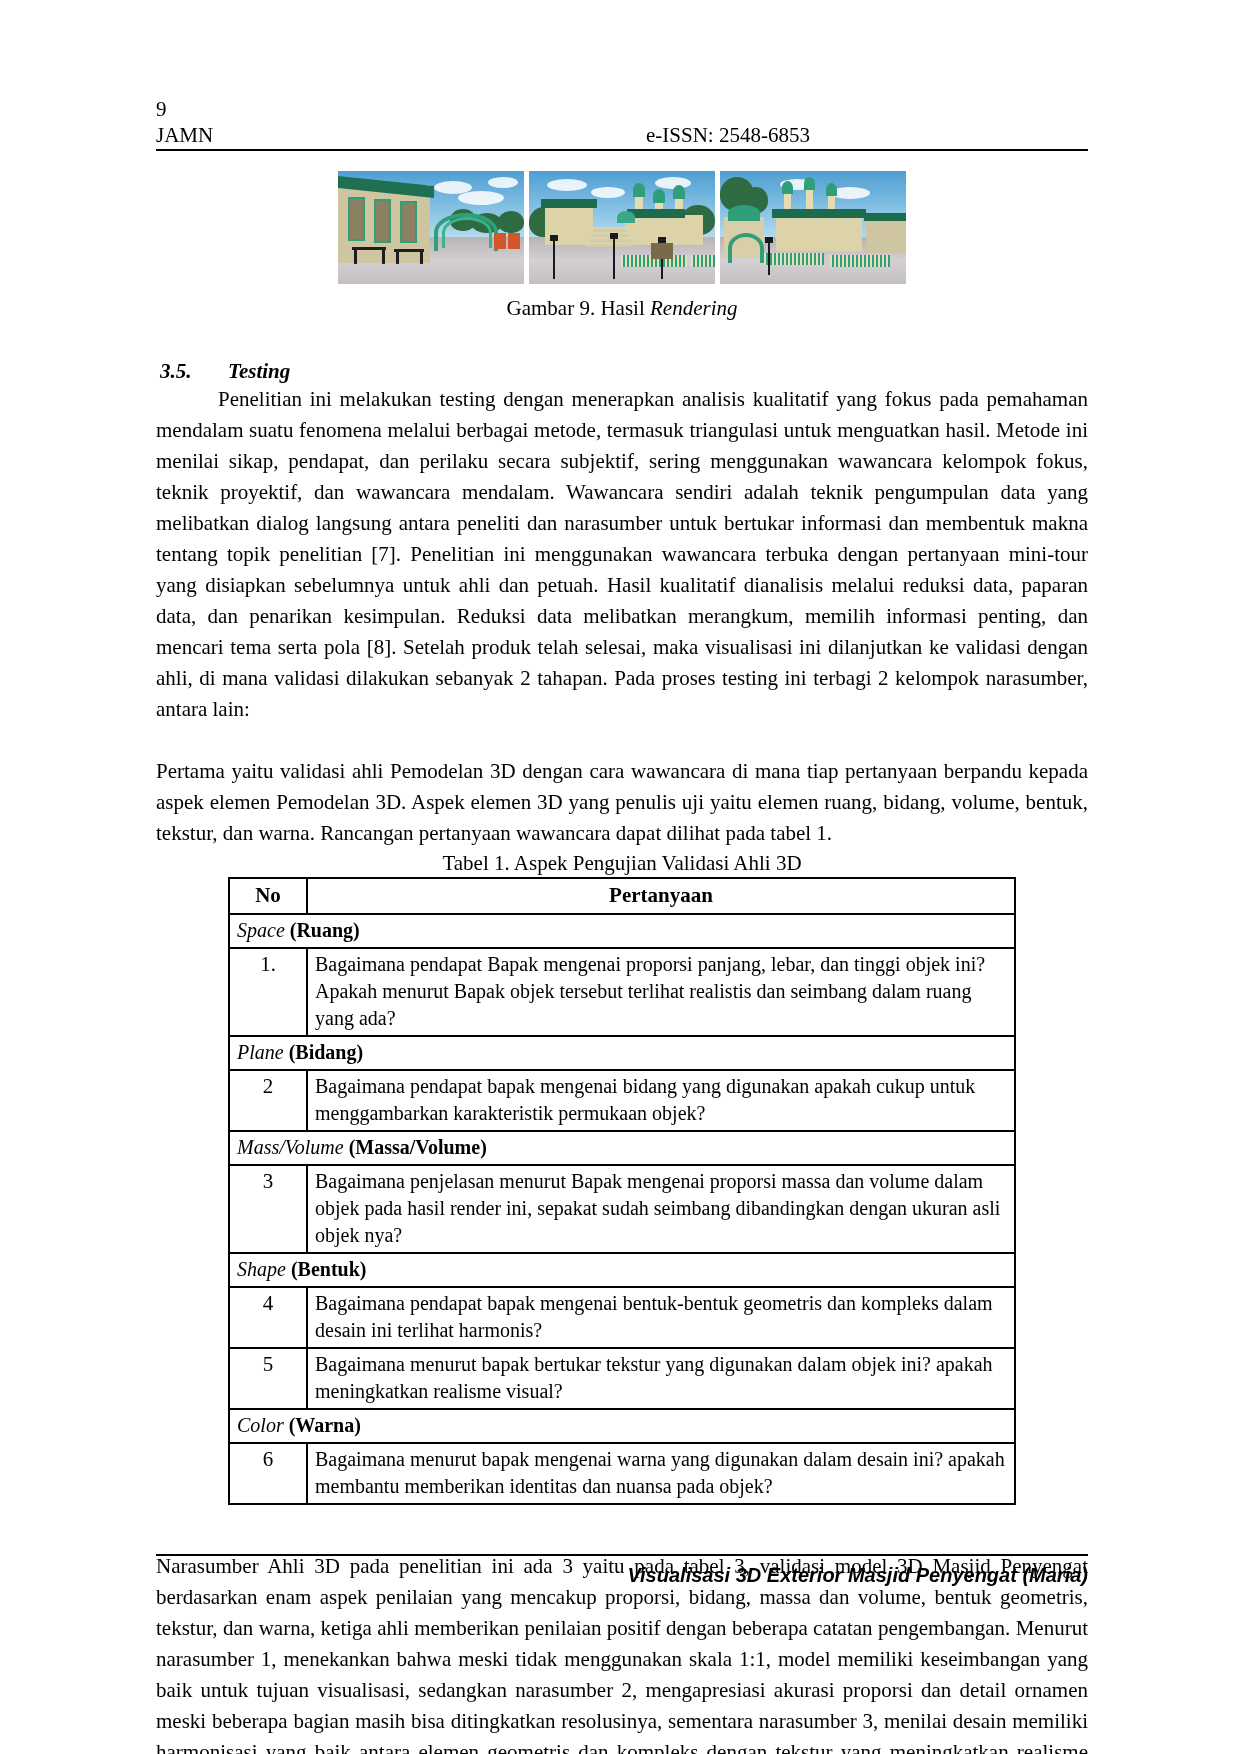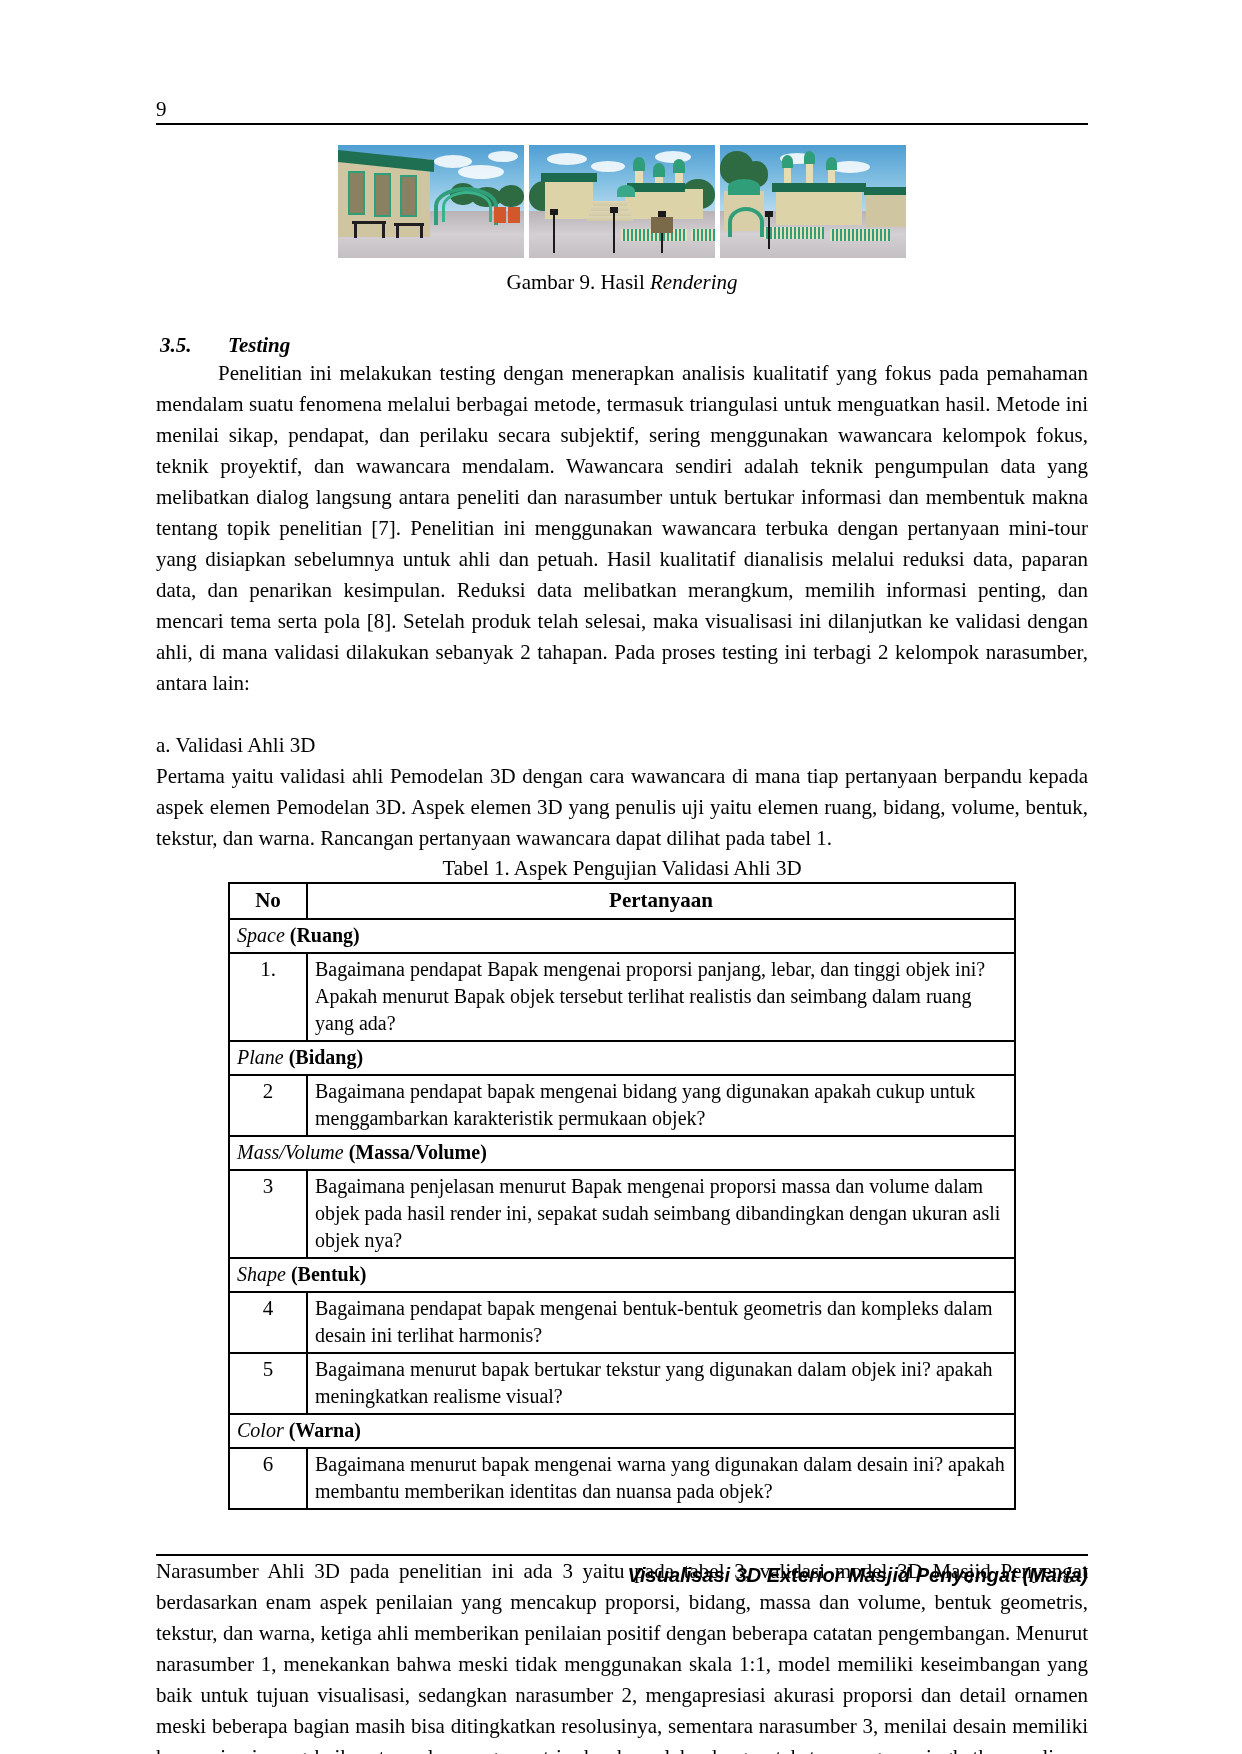"JAMN" div.header-row { html: none -> <div> <div>JAMN</div> <div>e-ISSN: 2548-6853</div> </div> }
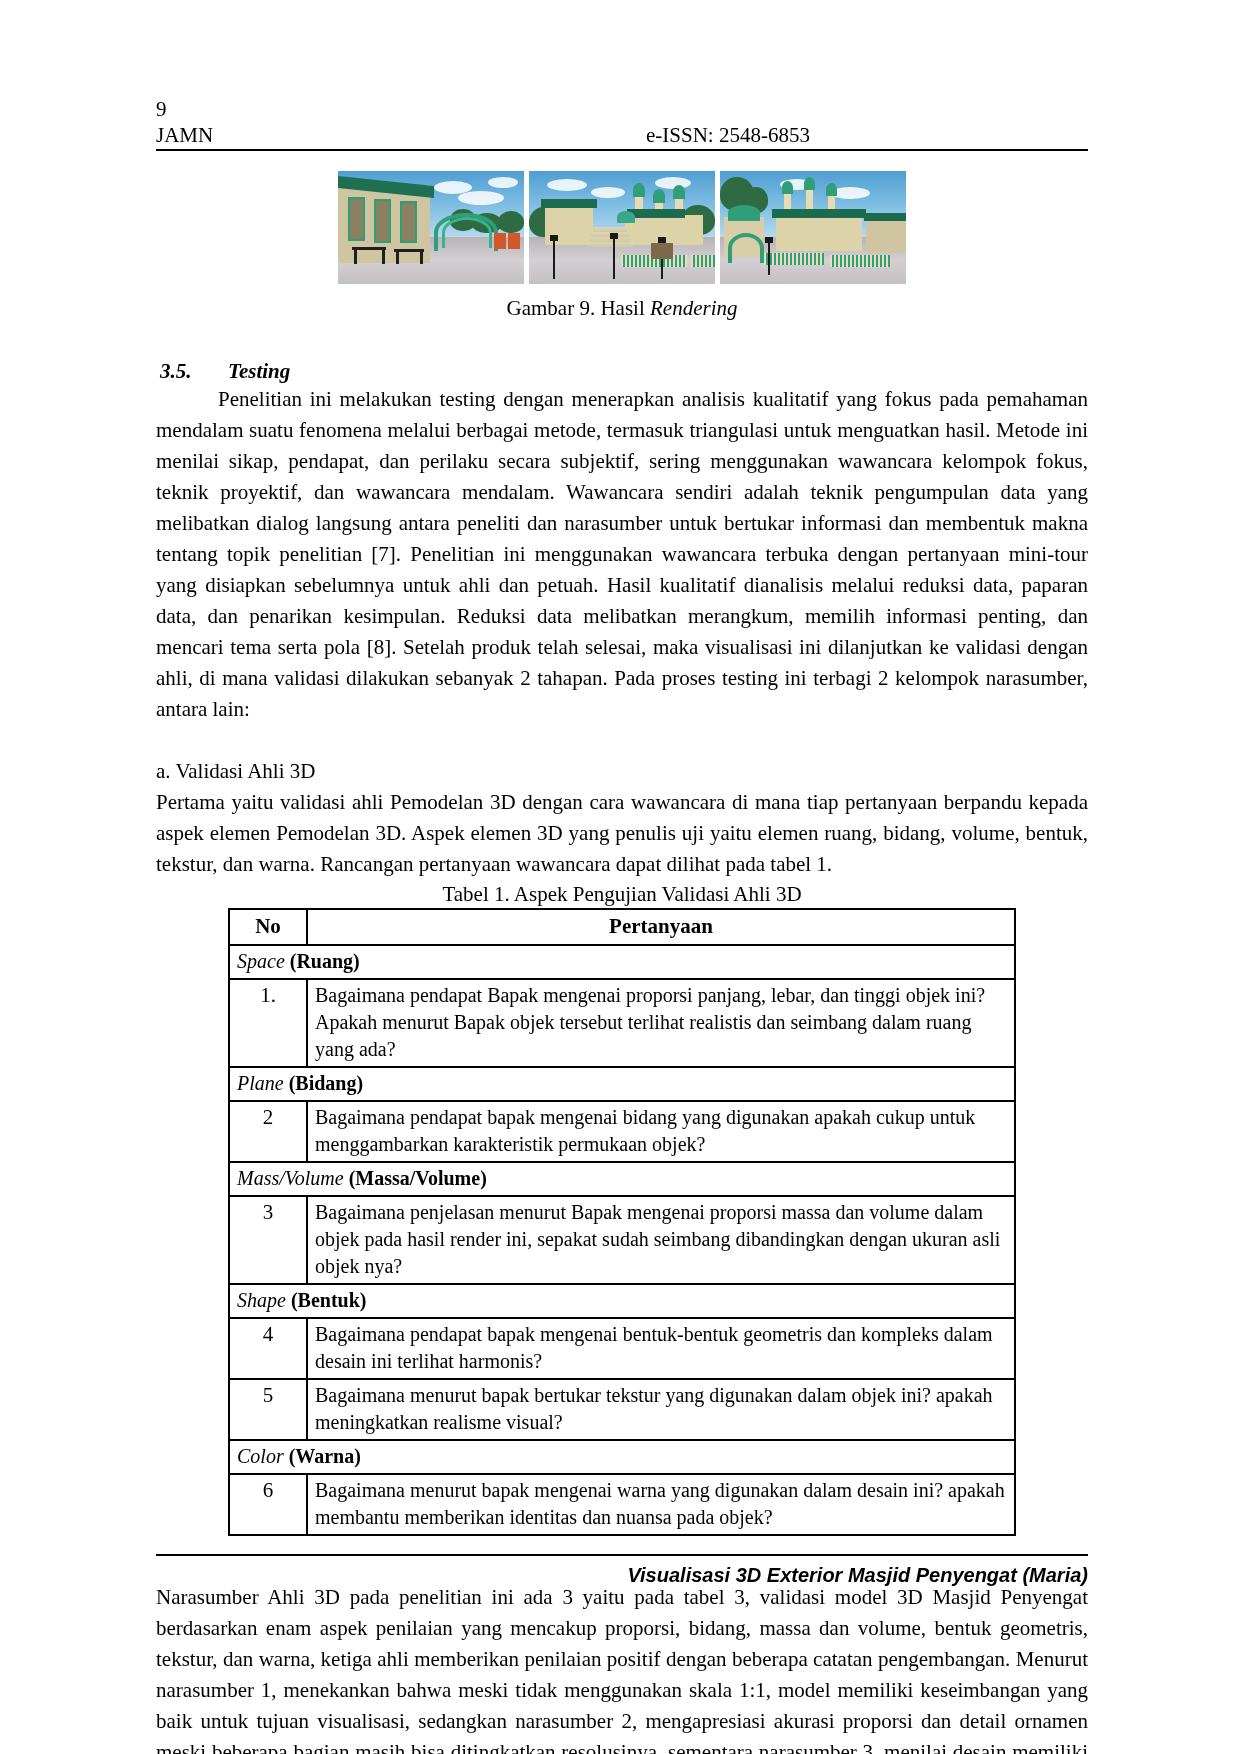"a. Validasi Ahli 3D" p.para { html: <p>a. Validasi Ahli 3D</p> -> none }
